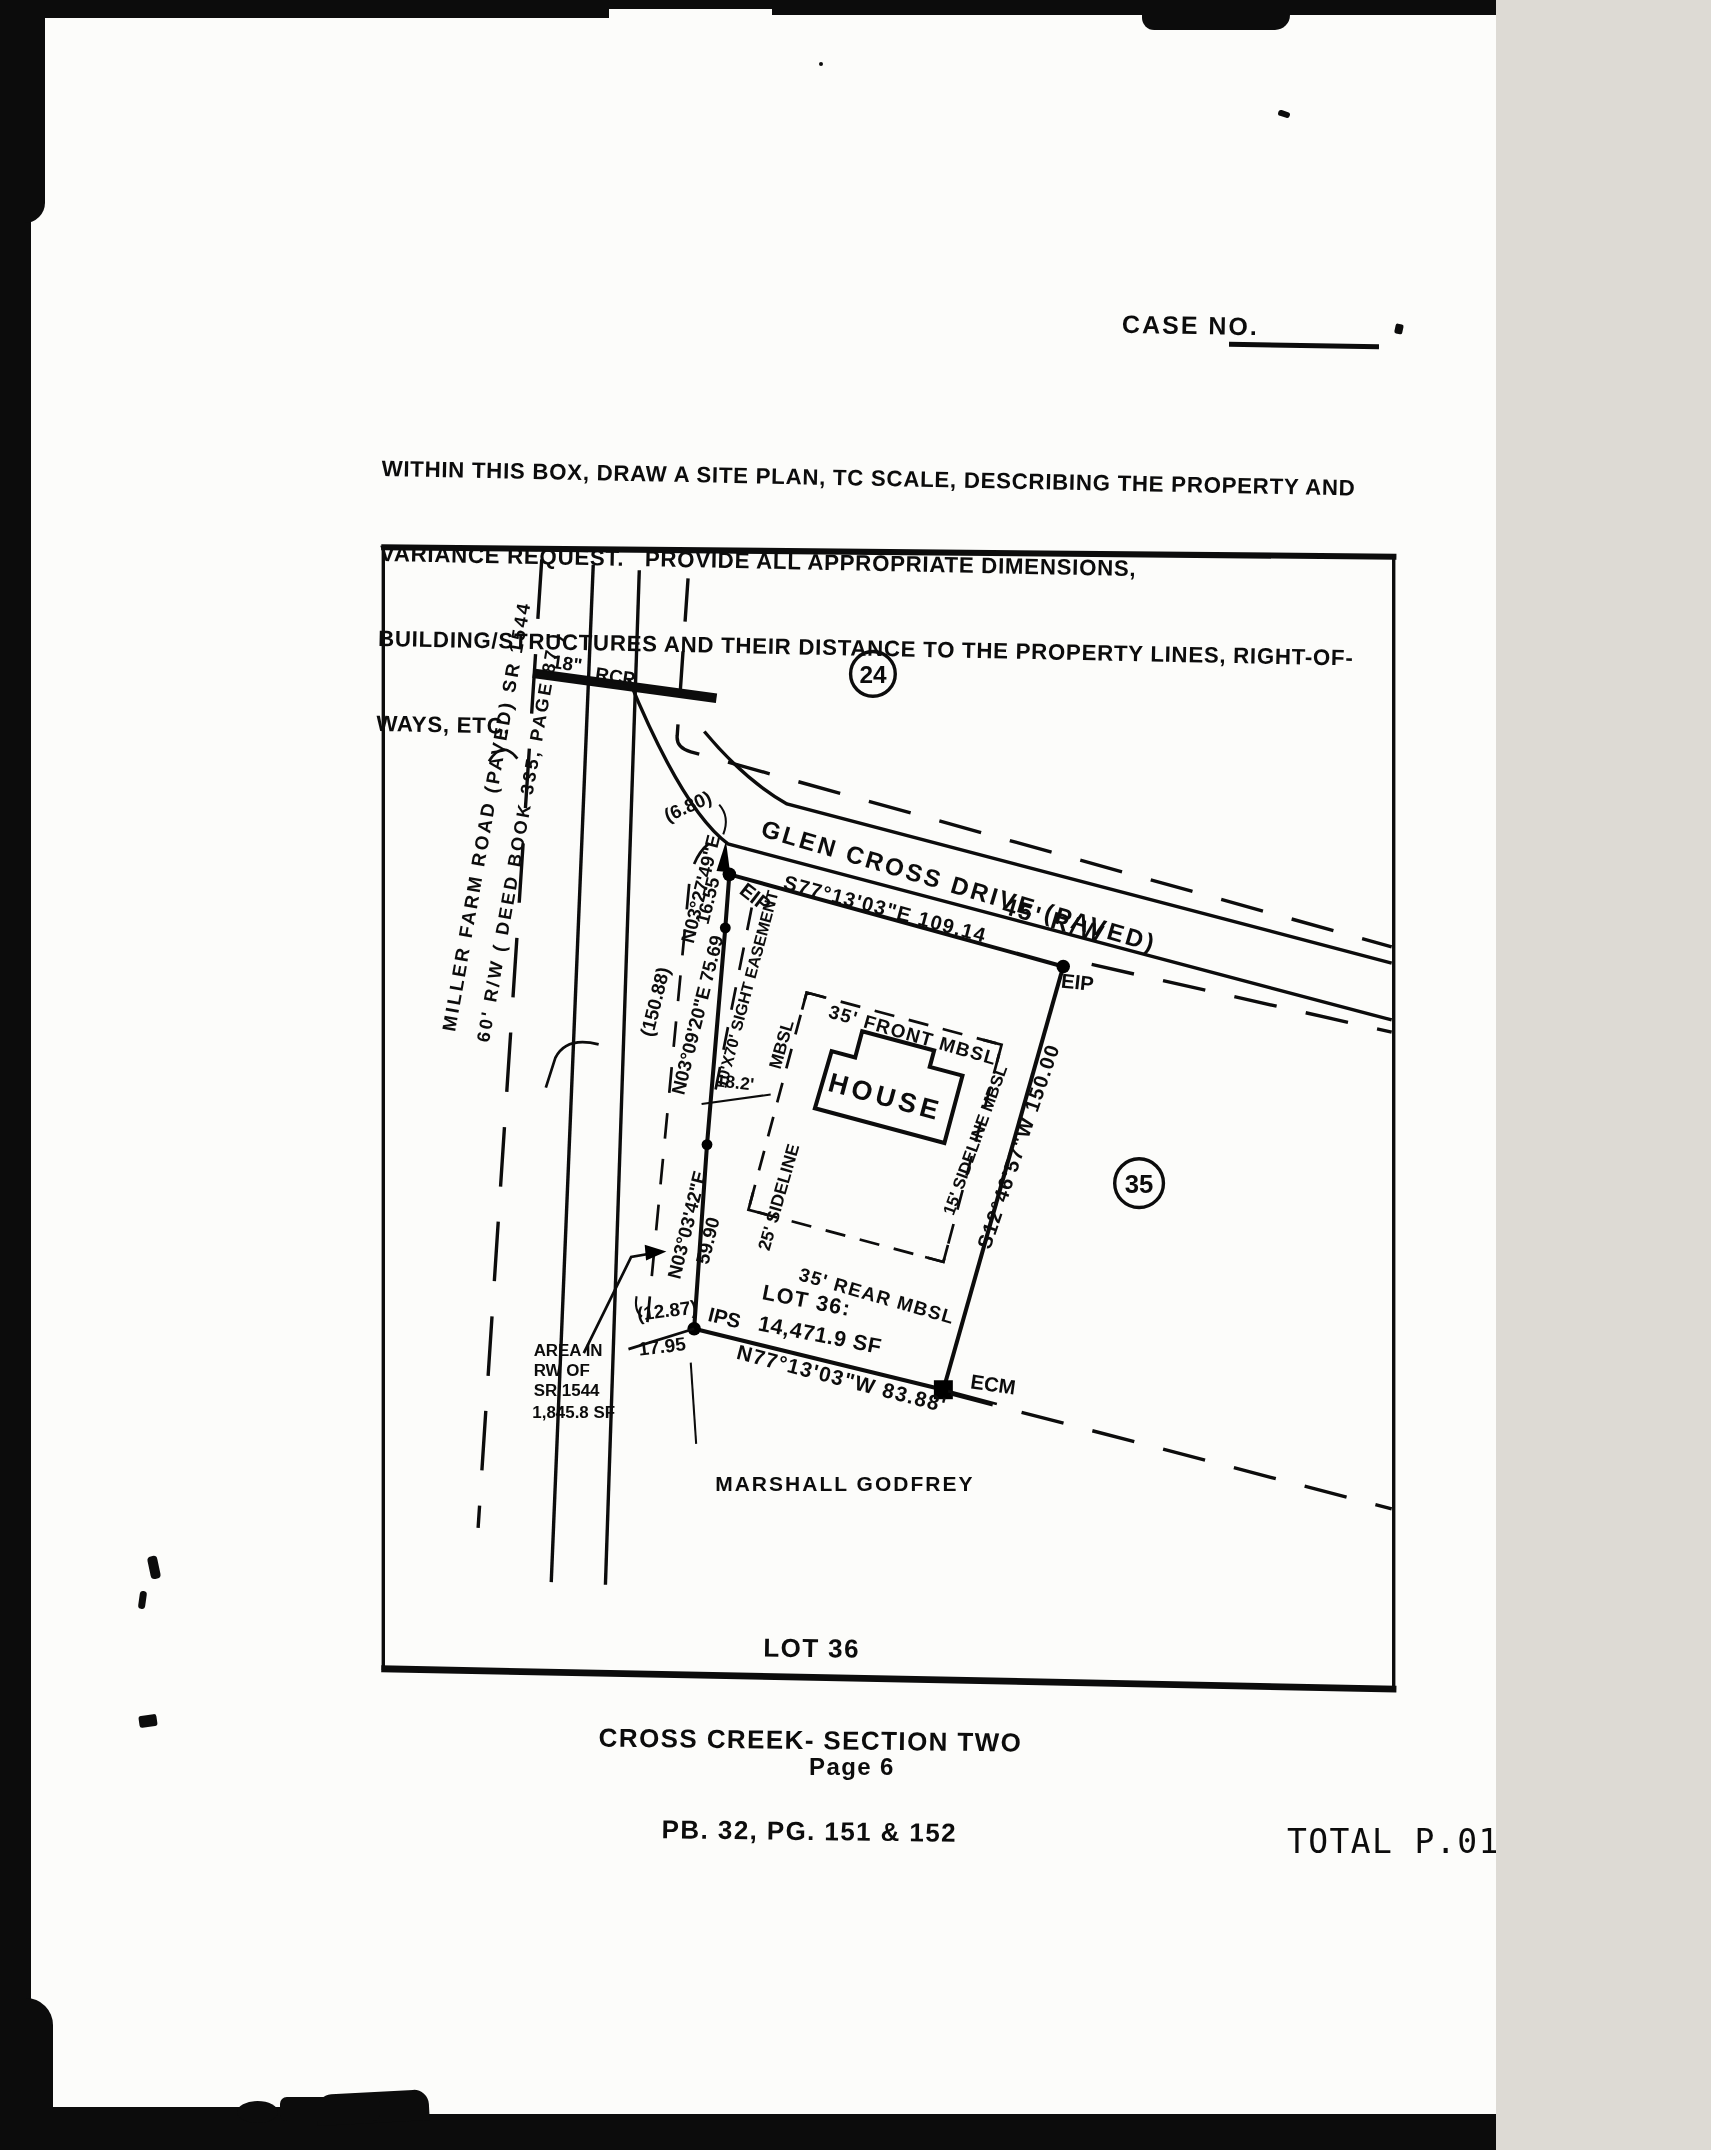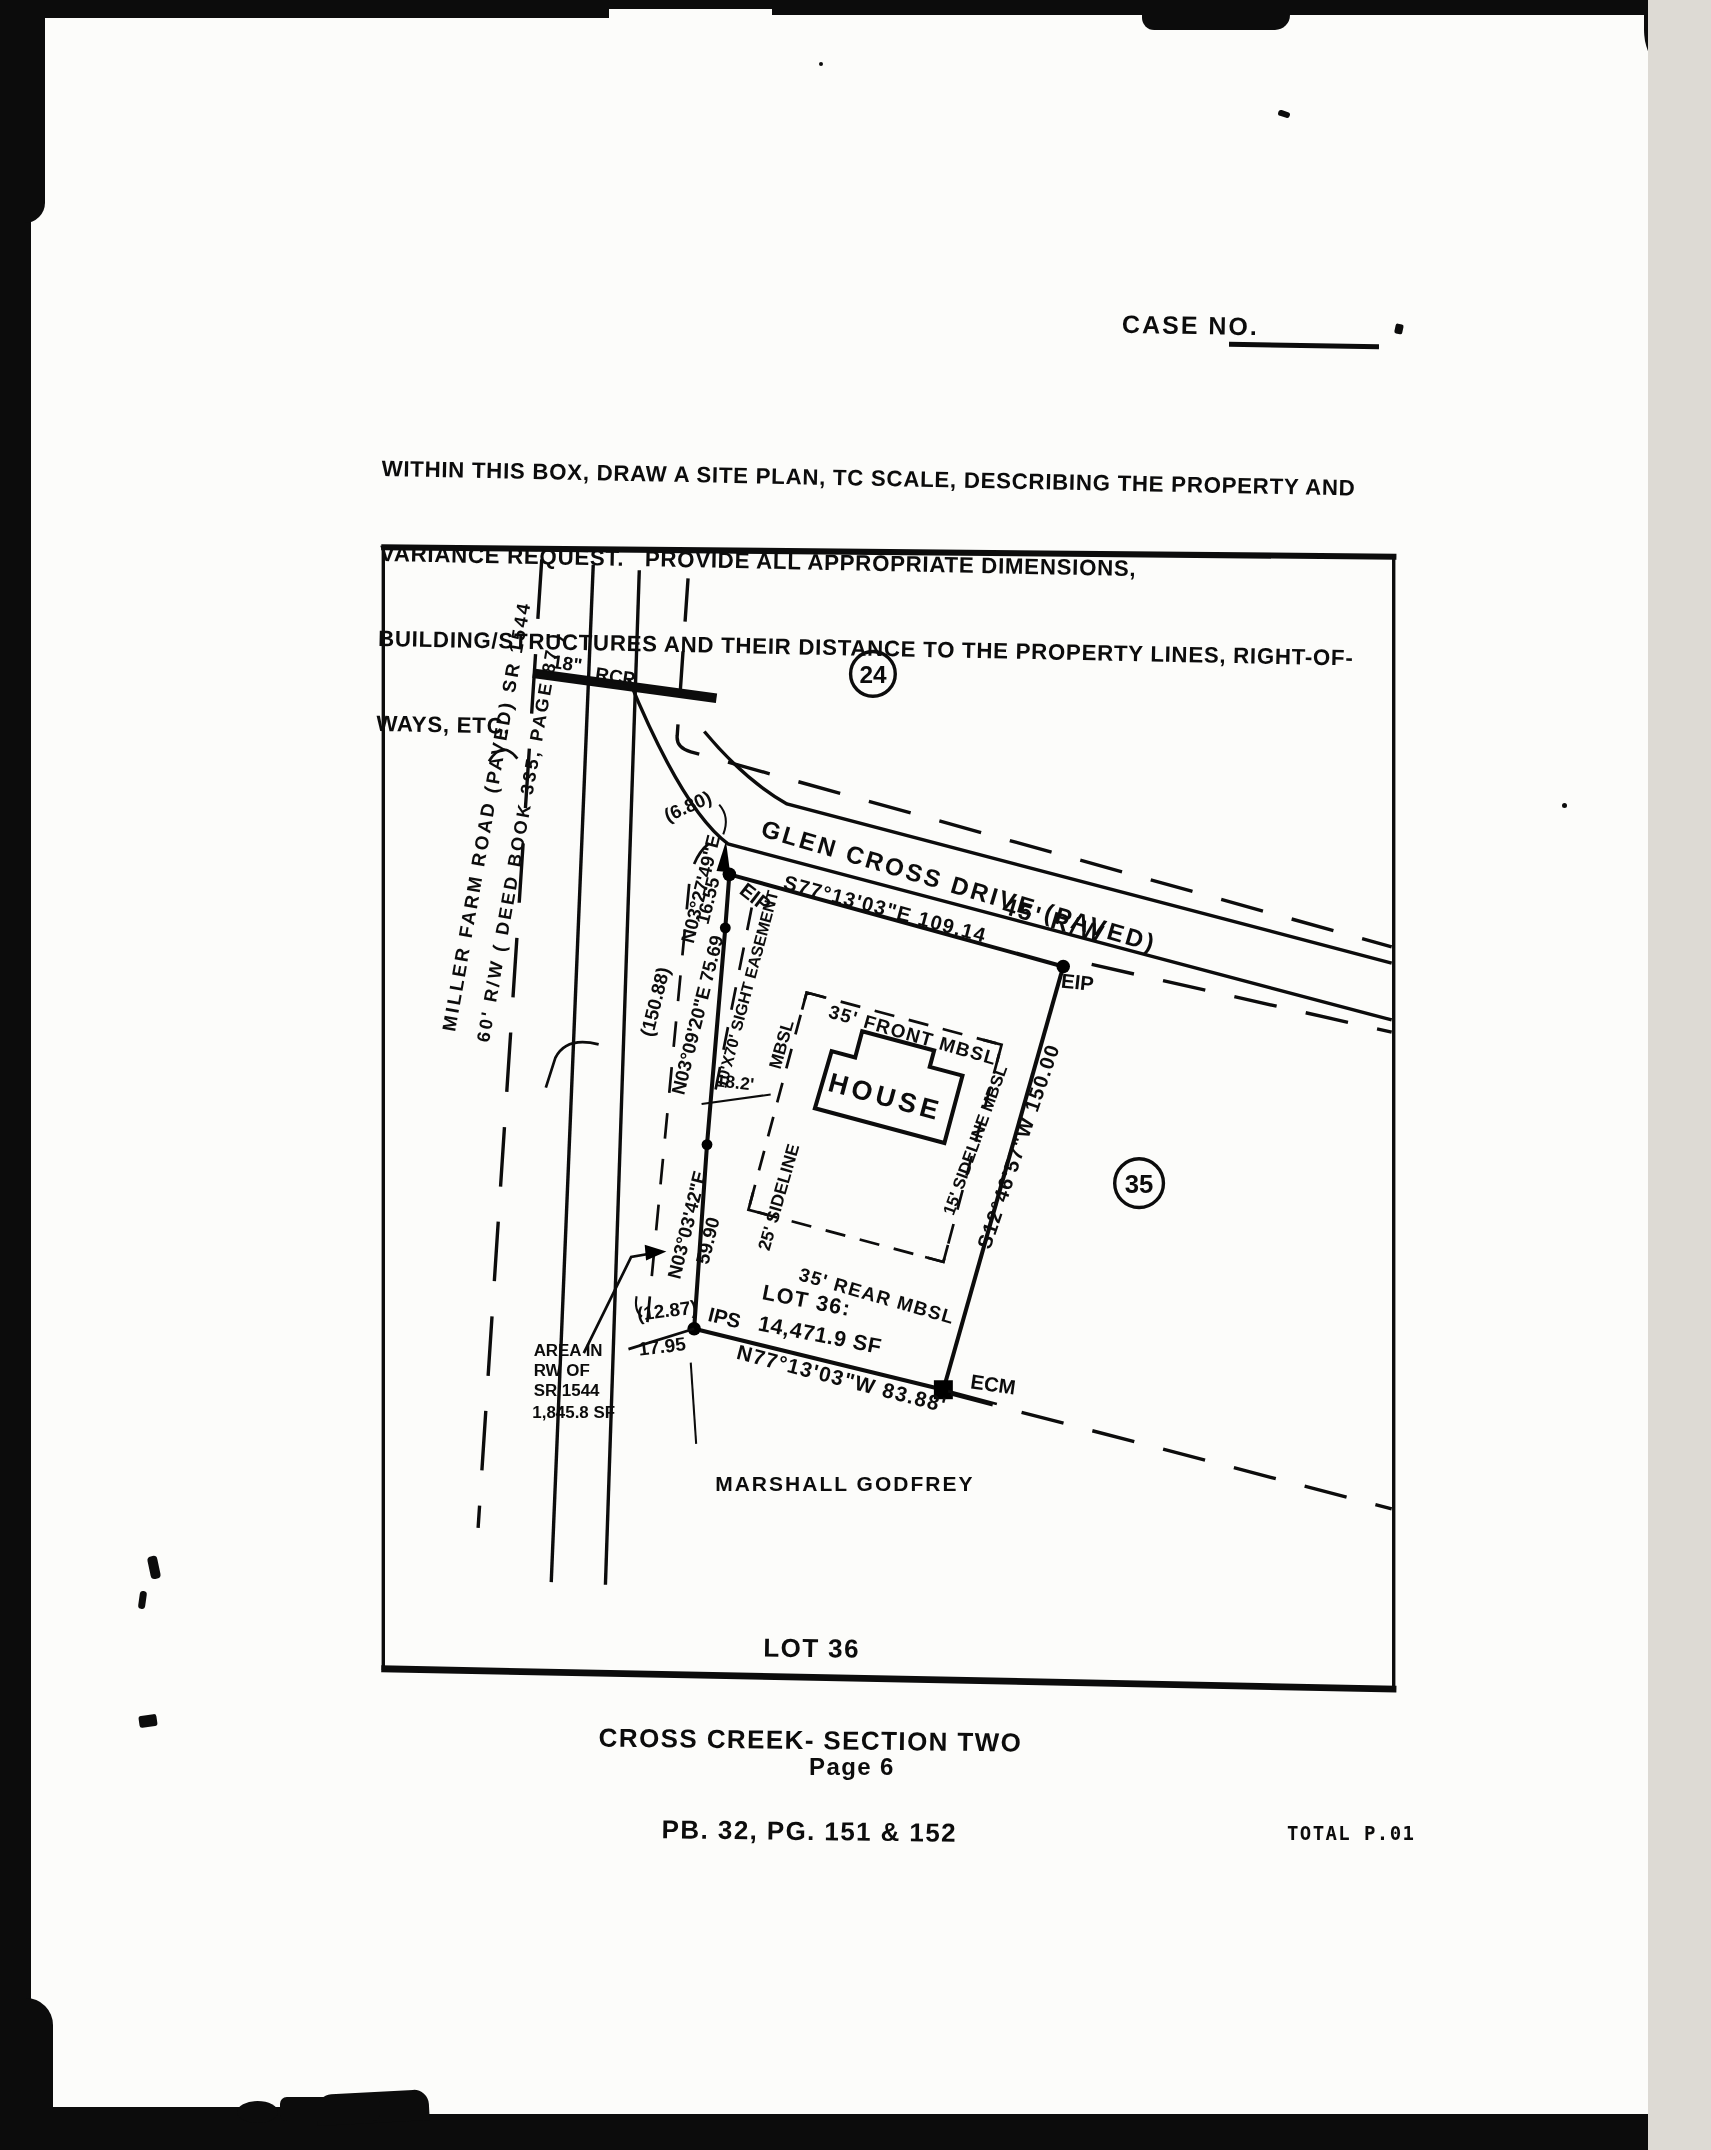"CASE NO." .sheet { width: 1648px -> 1496px }
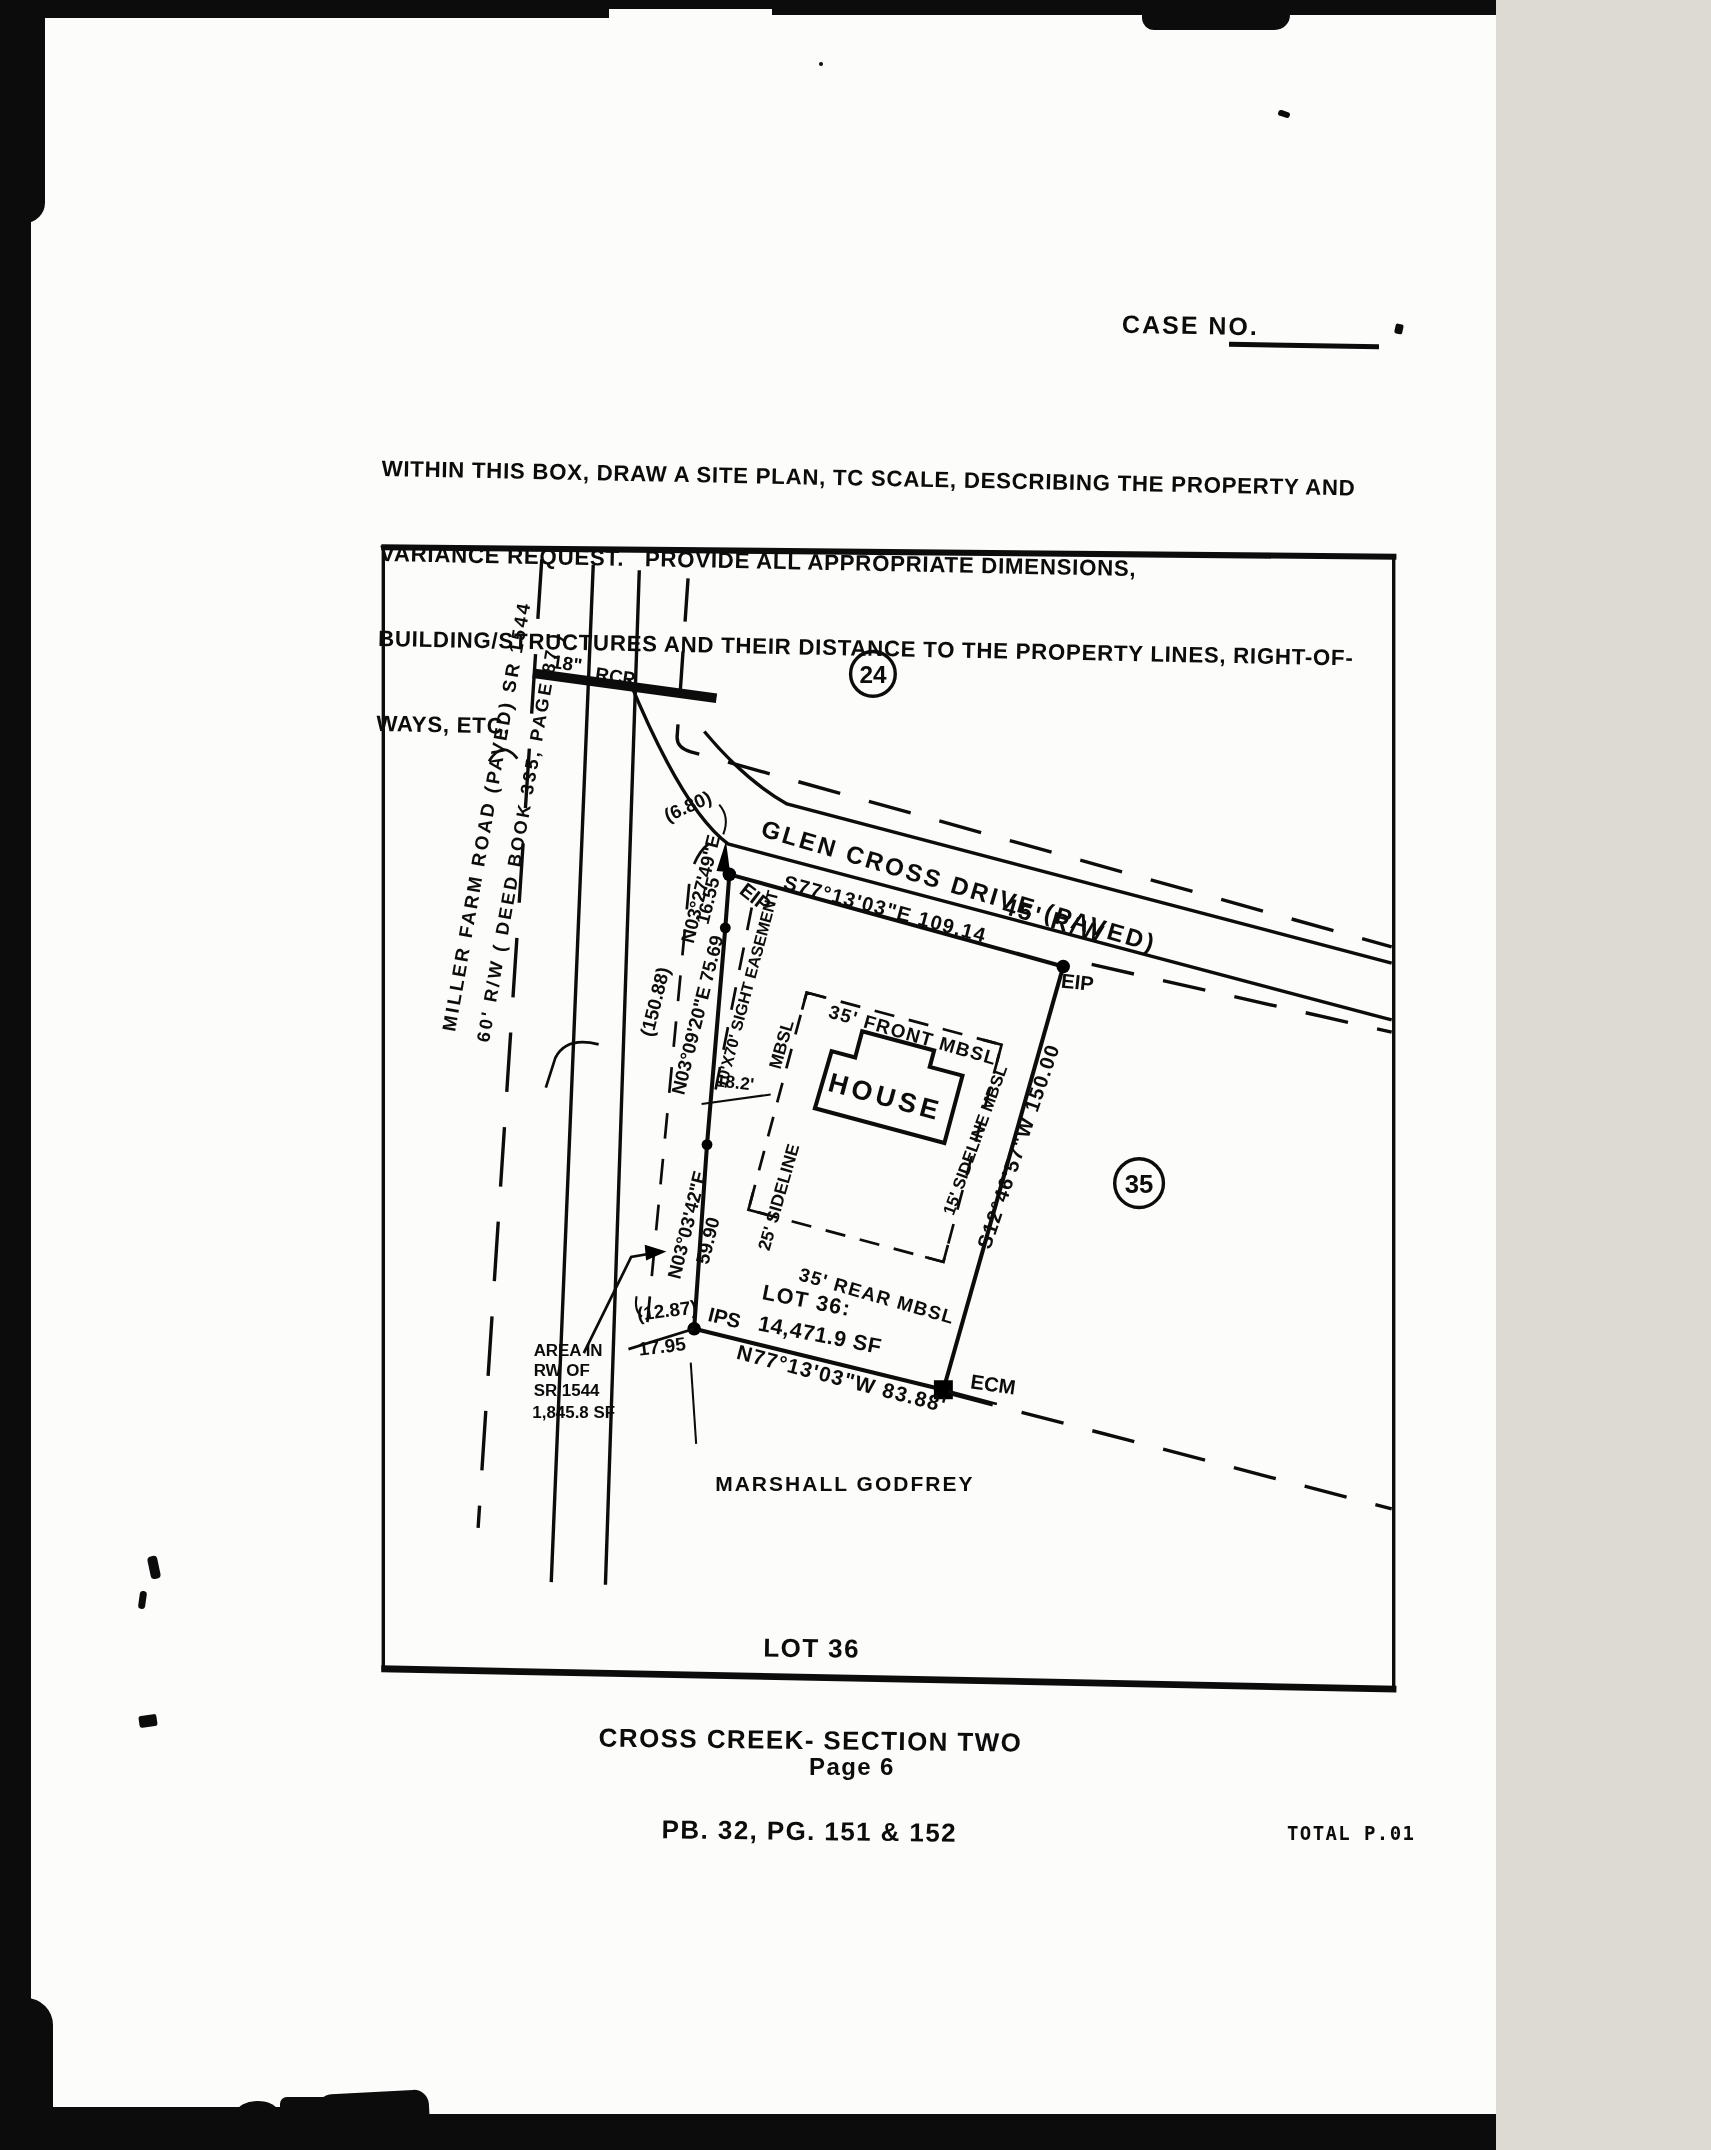"TOTAL P.01" .fax { font-size: 19px -> 33px; font-weight: 700 -> 400 }
